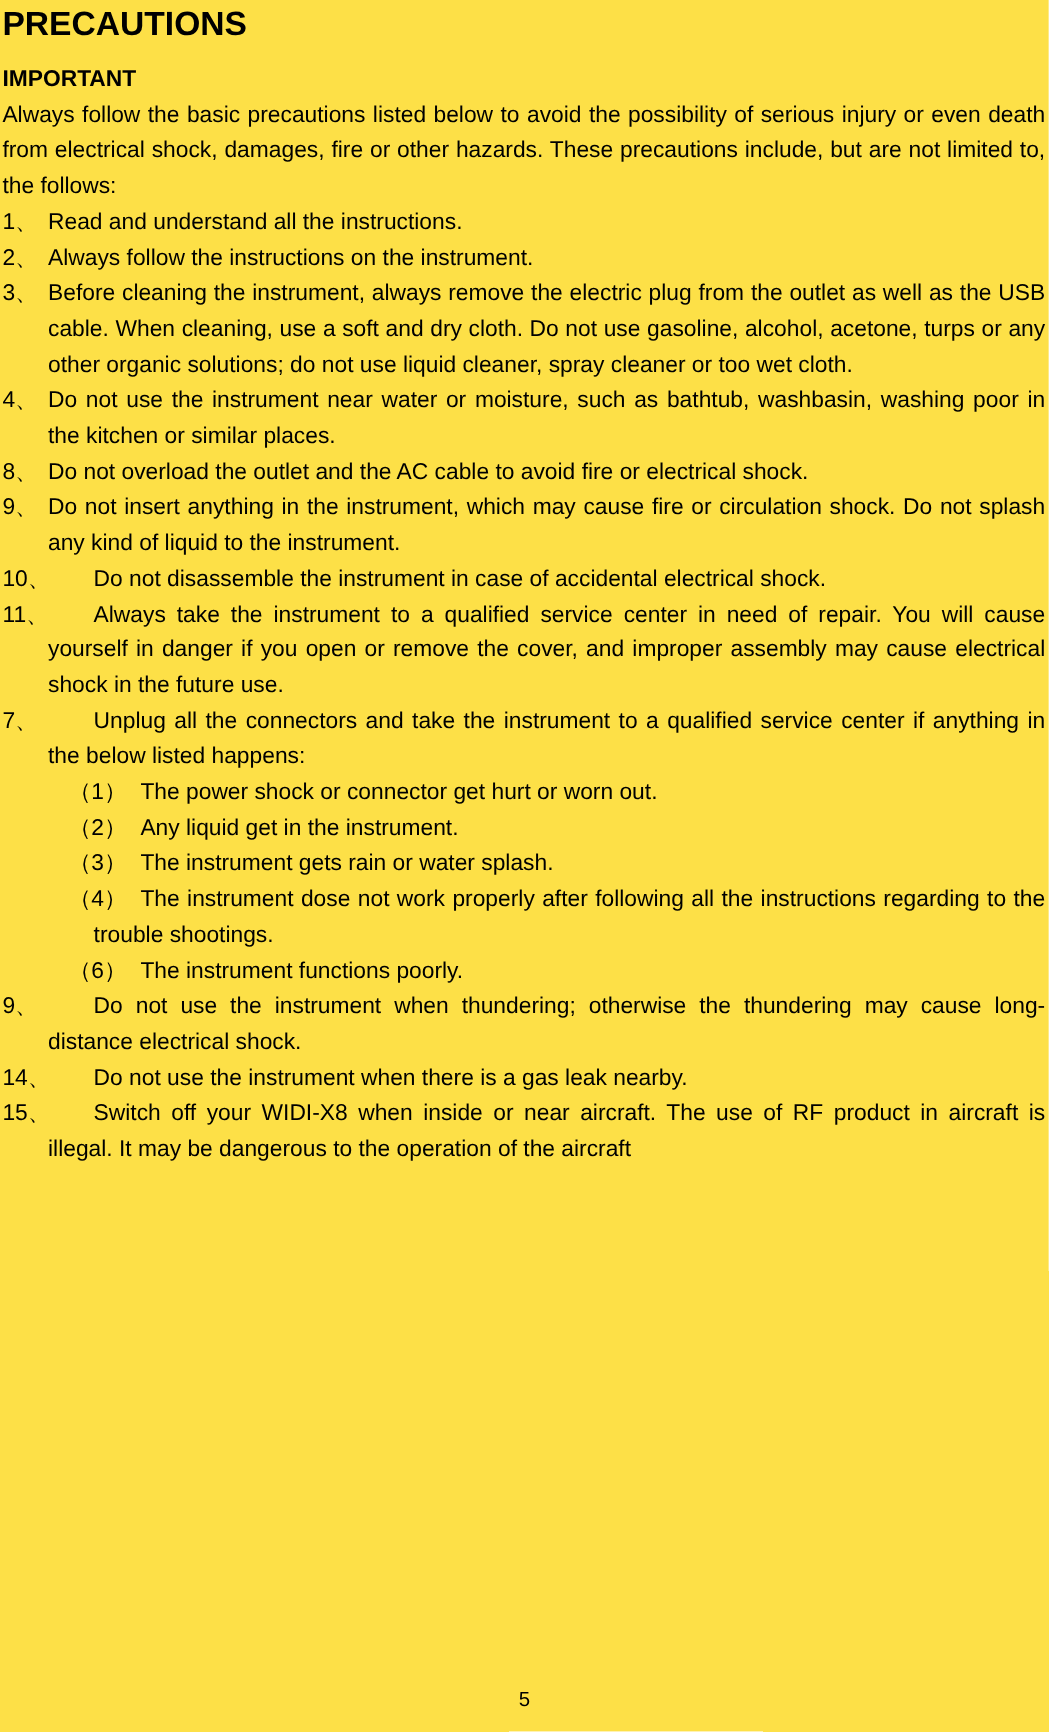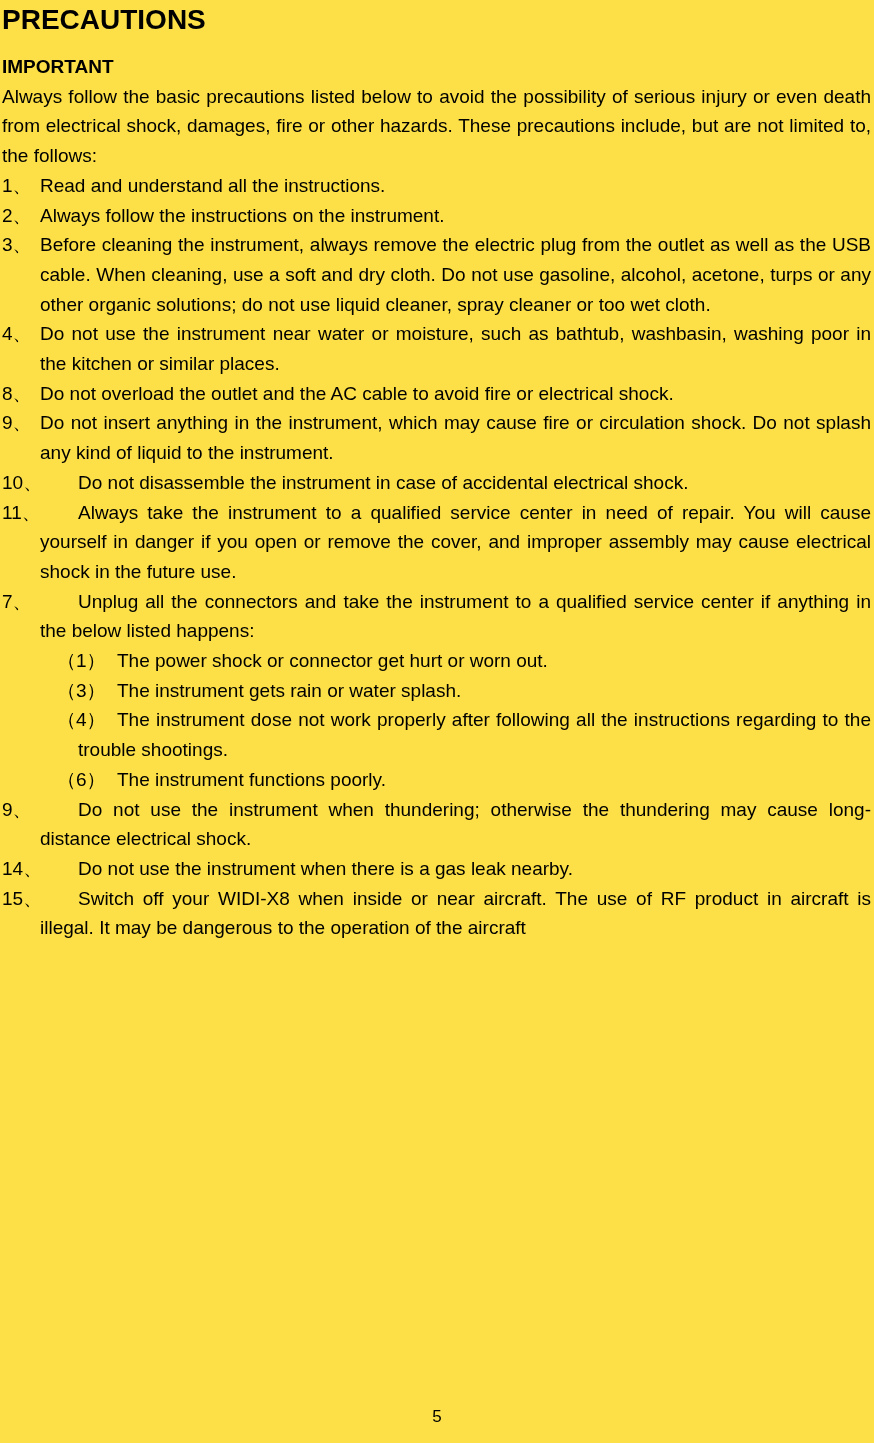"（2） Any liquid get in" p.subitem { html: none -> <p><span>（2）</span><span>Any liquid get in the instrument.</span></p> }
